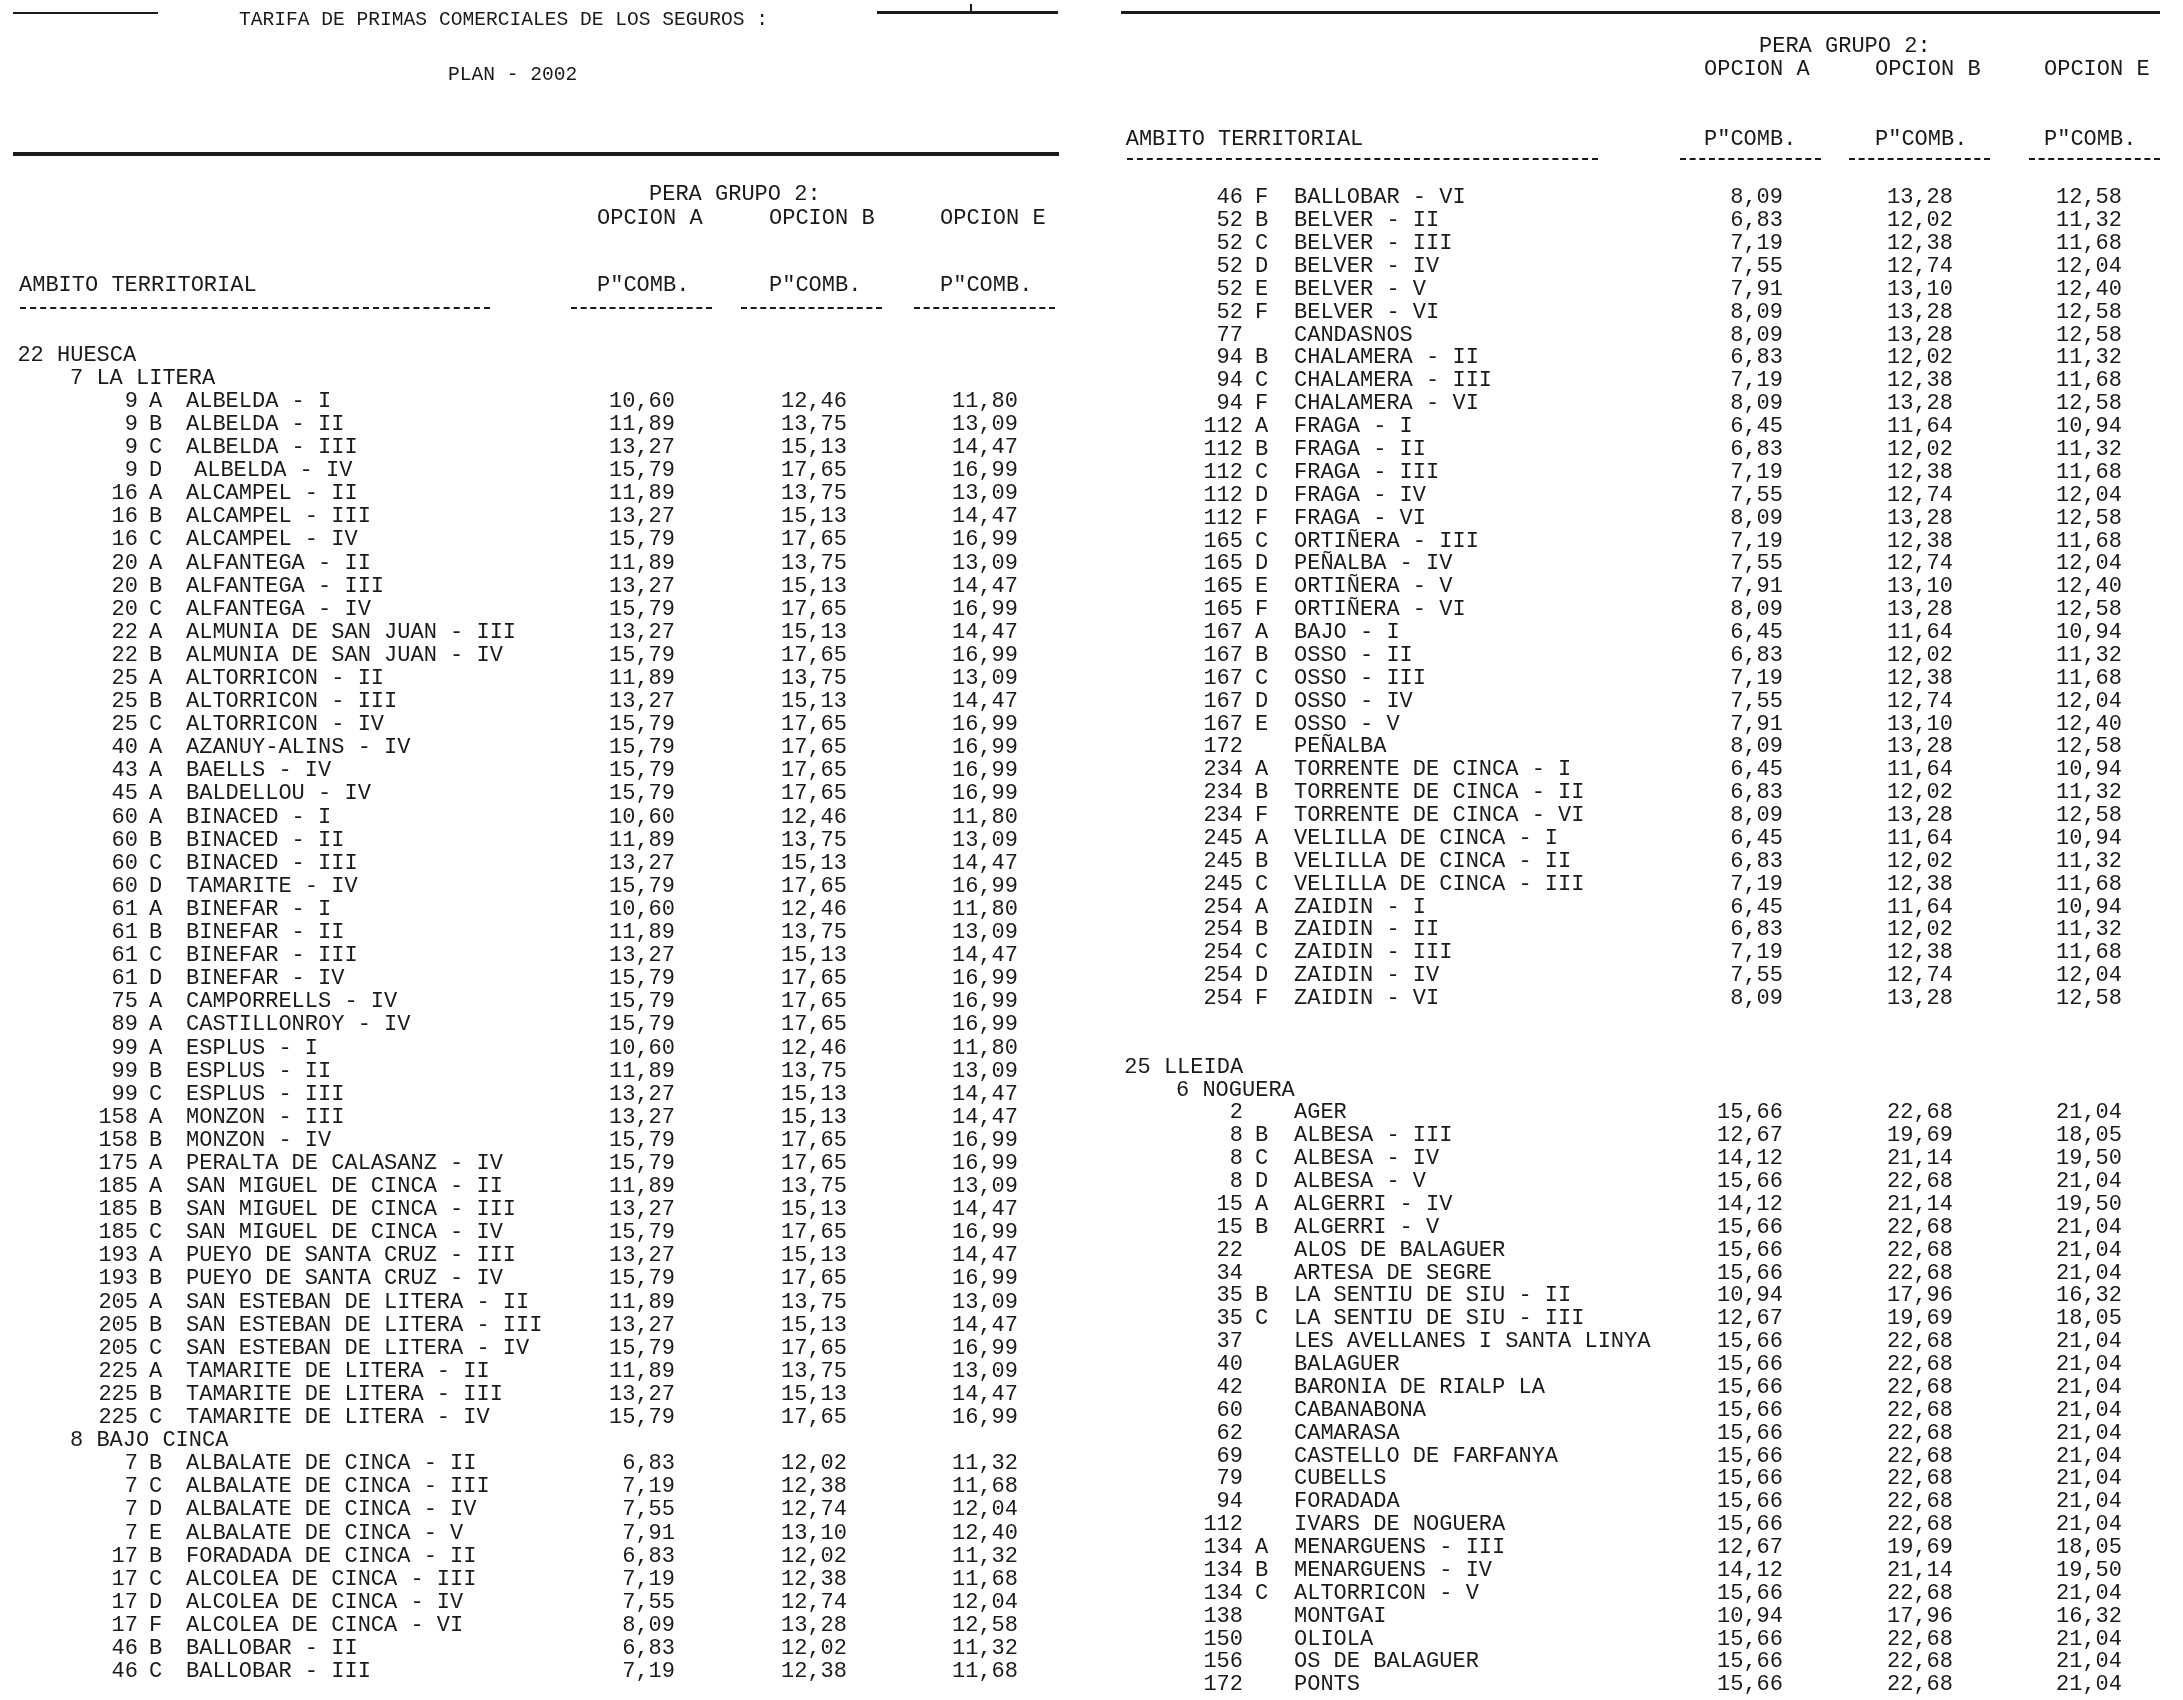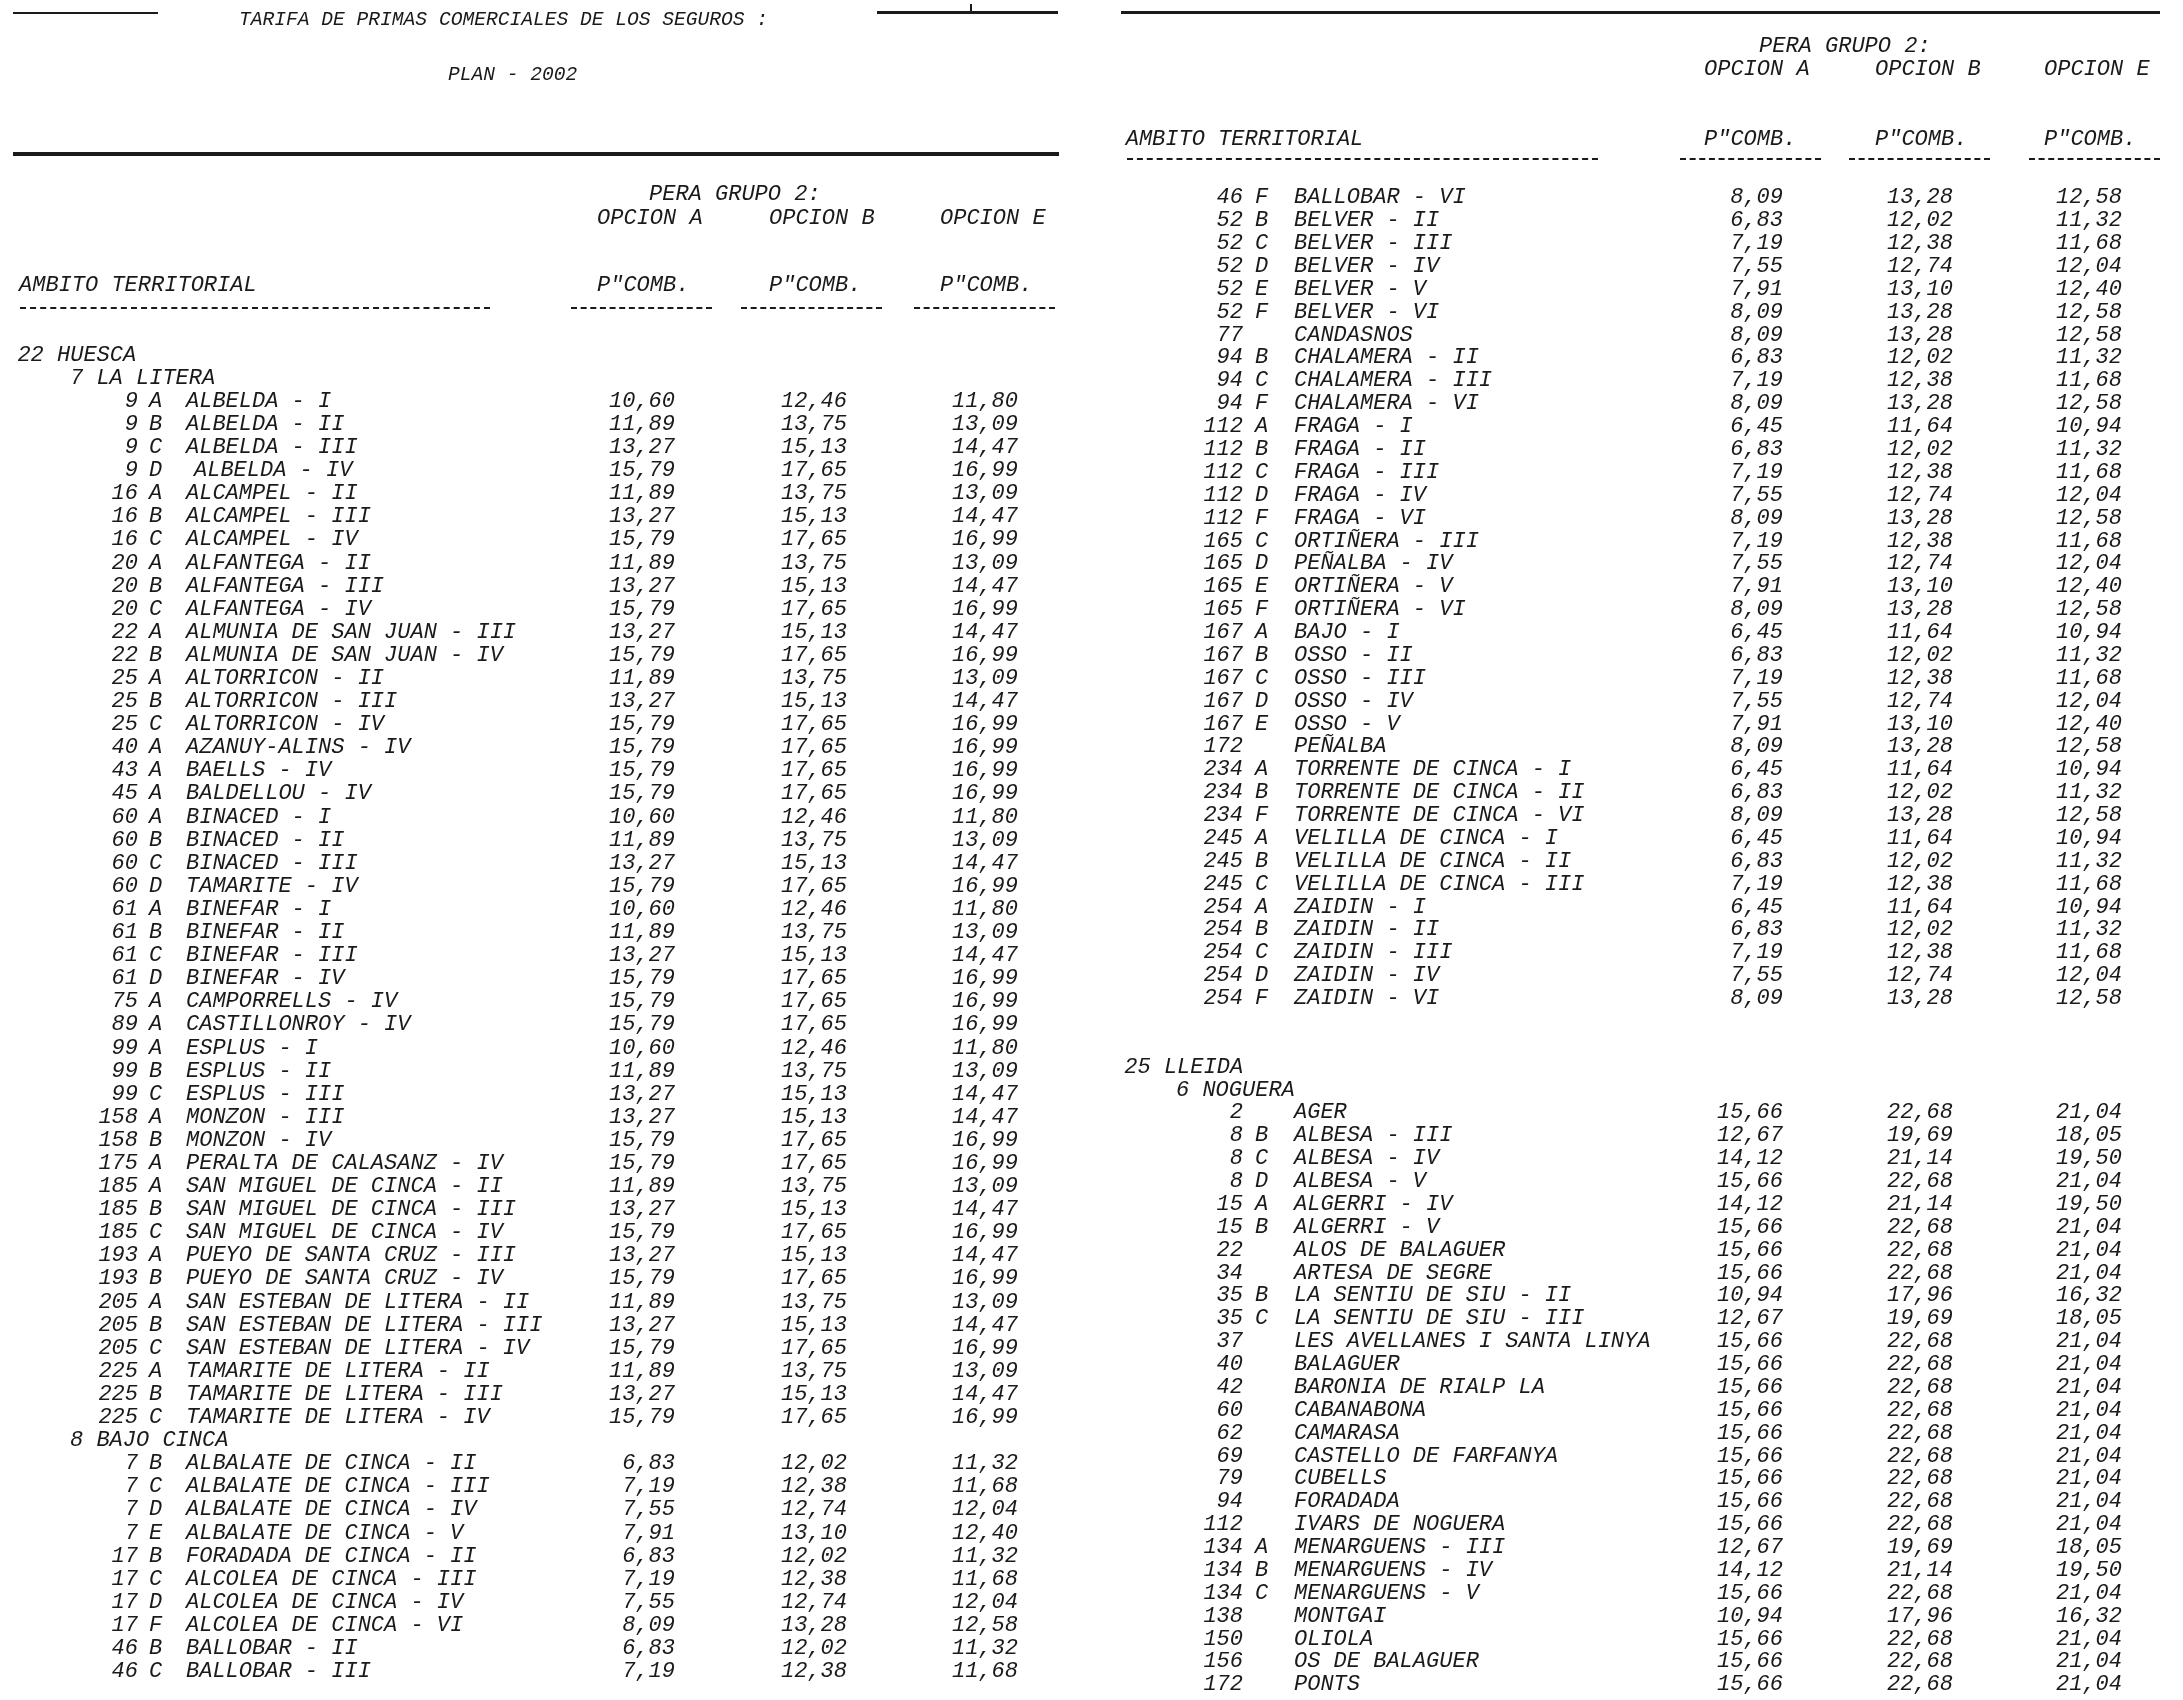"TARIFA DE PRIMAS COMERCIALES DE" .page { font-style: italic -> none }
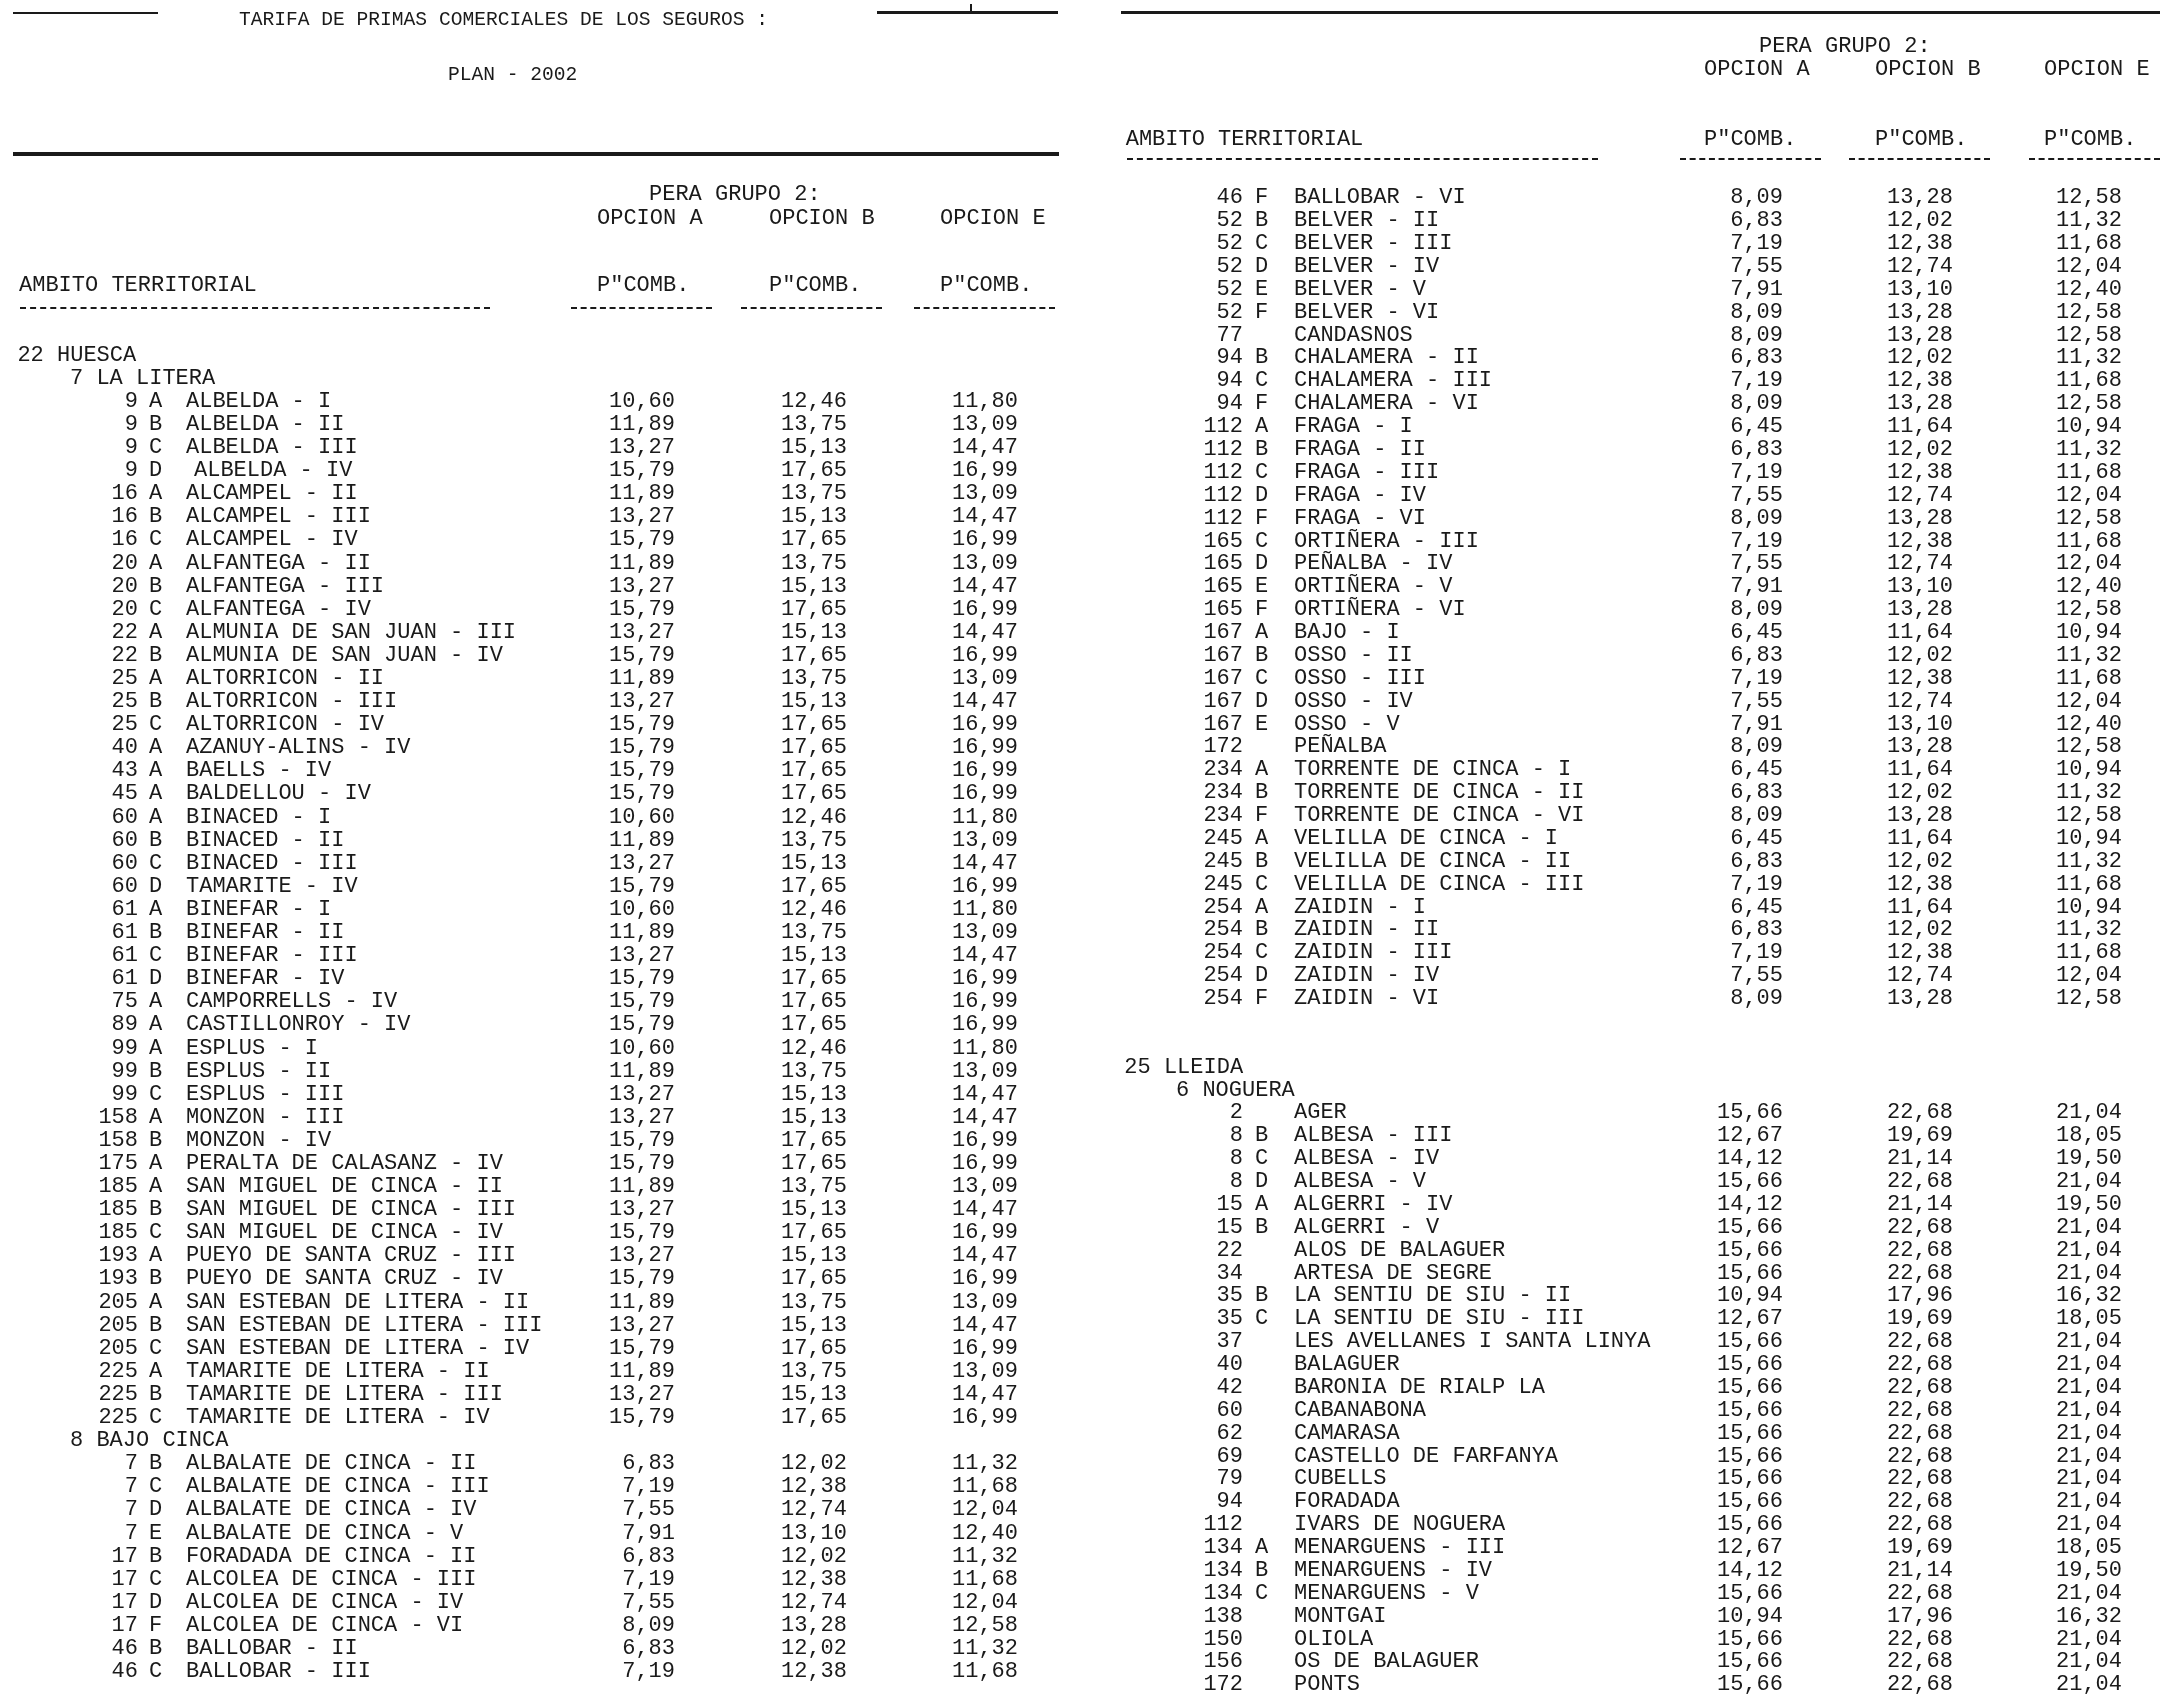"MENARGUENS - V" div.abs { text: MENARGUENS -> ALTORRICON }
